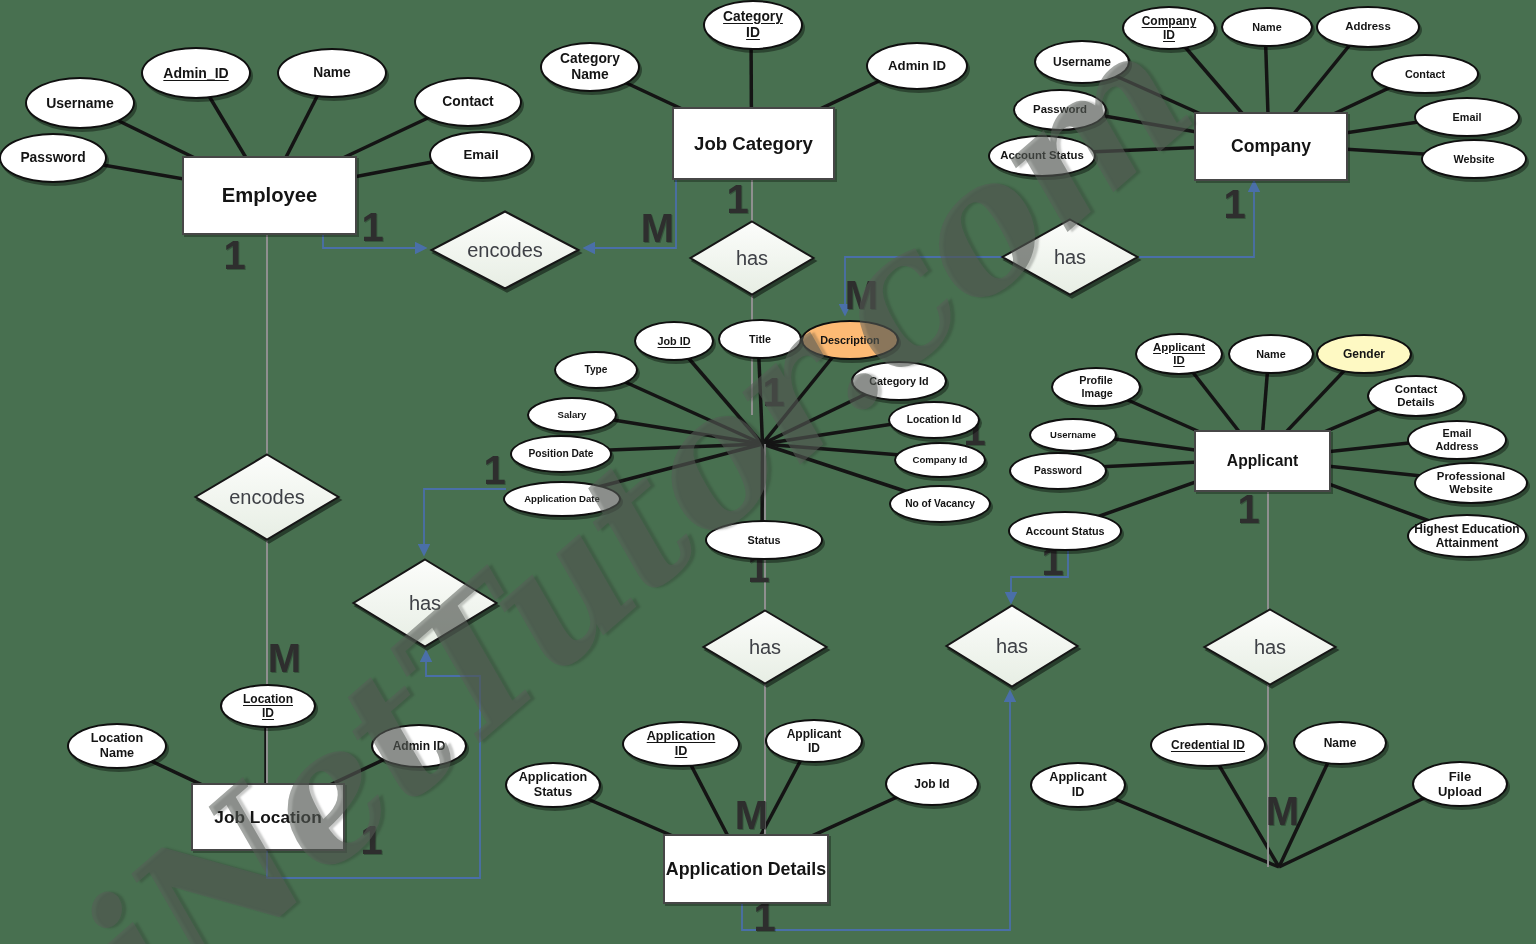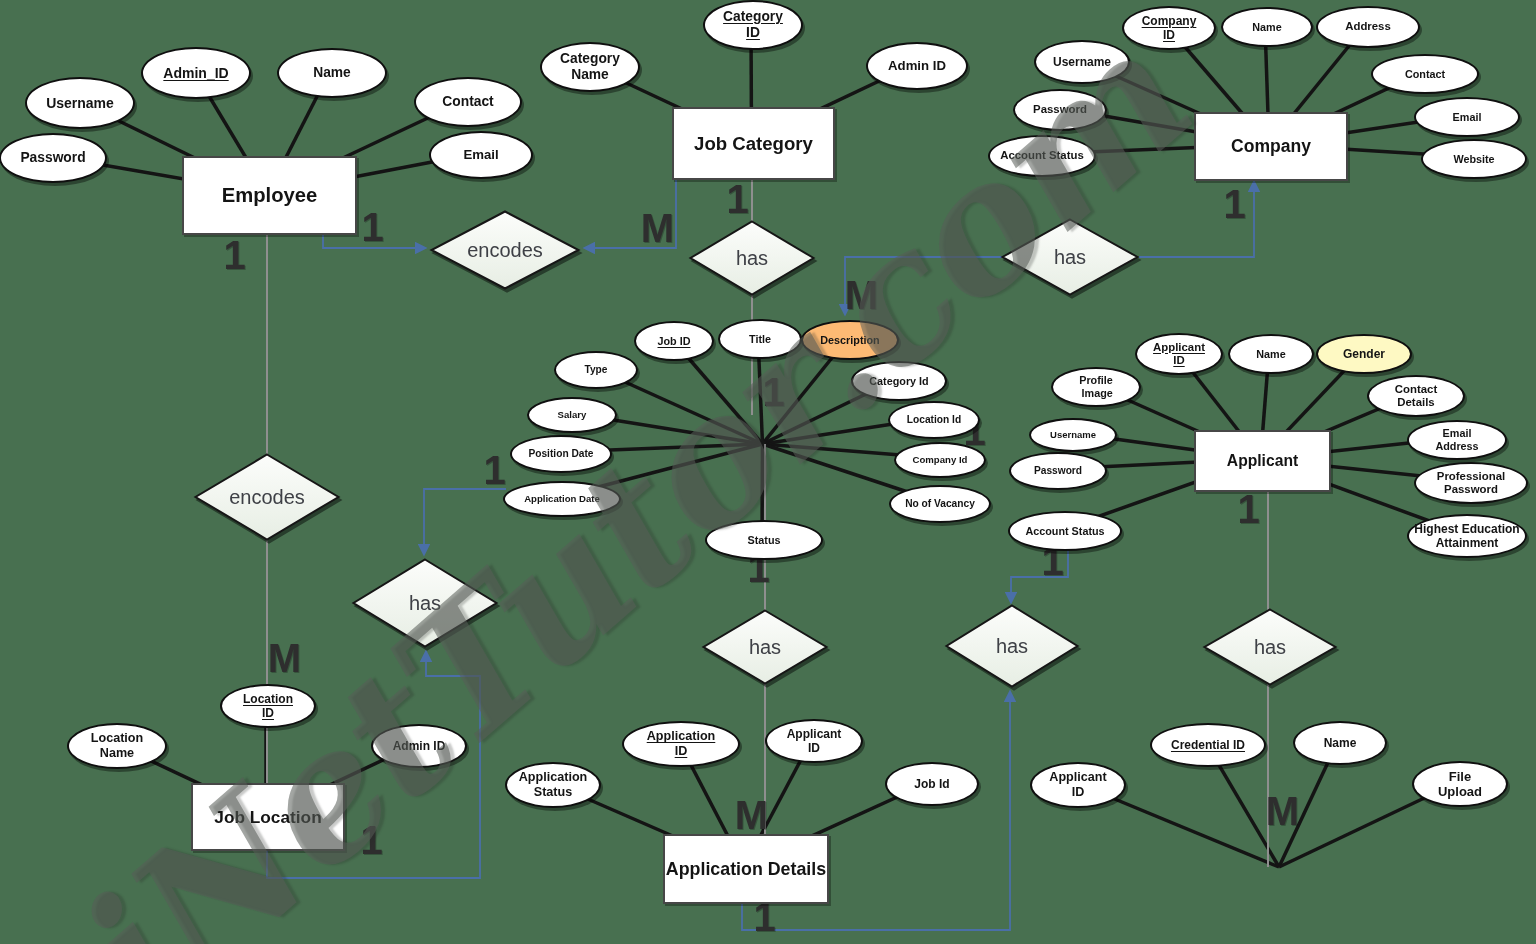"Professional" span { text: Password -> Website }
